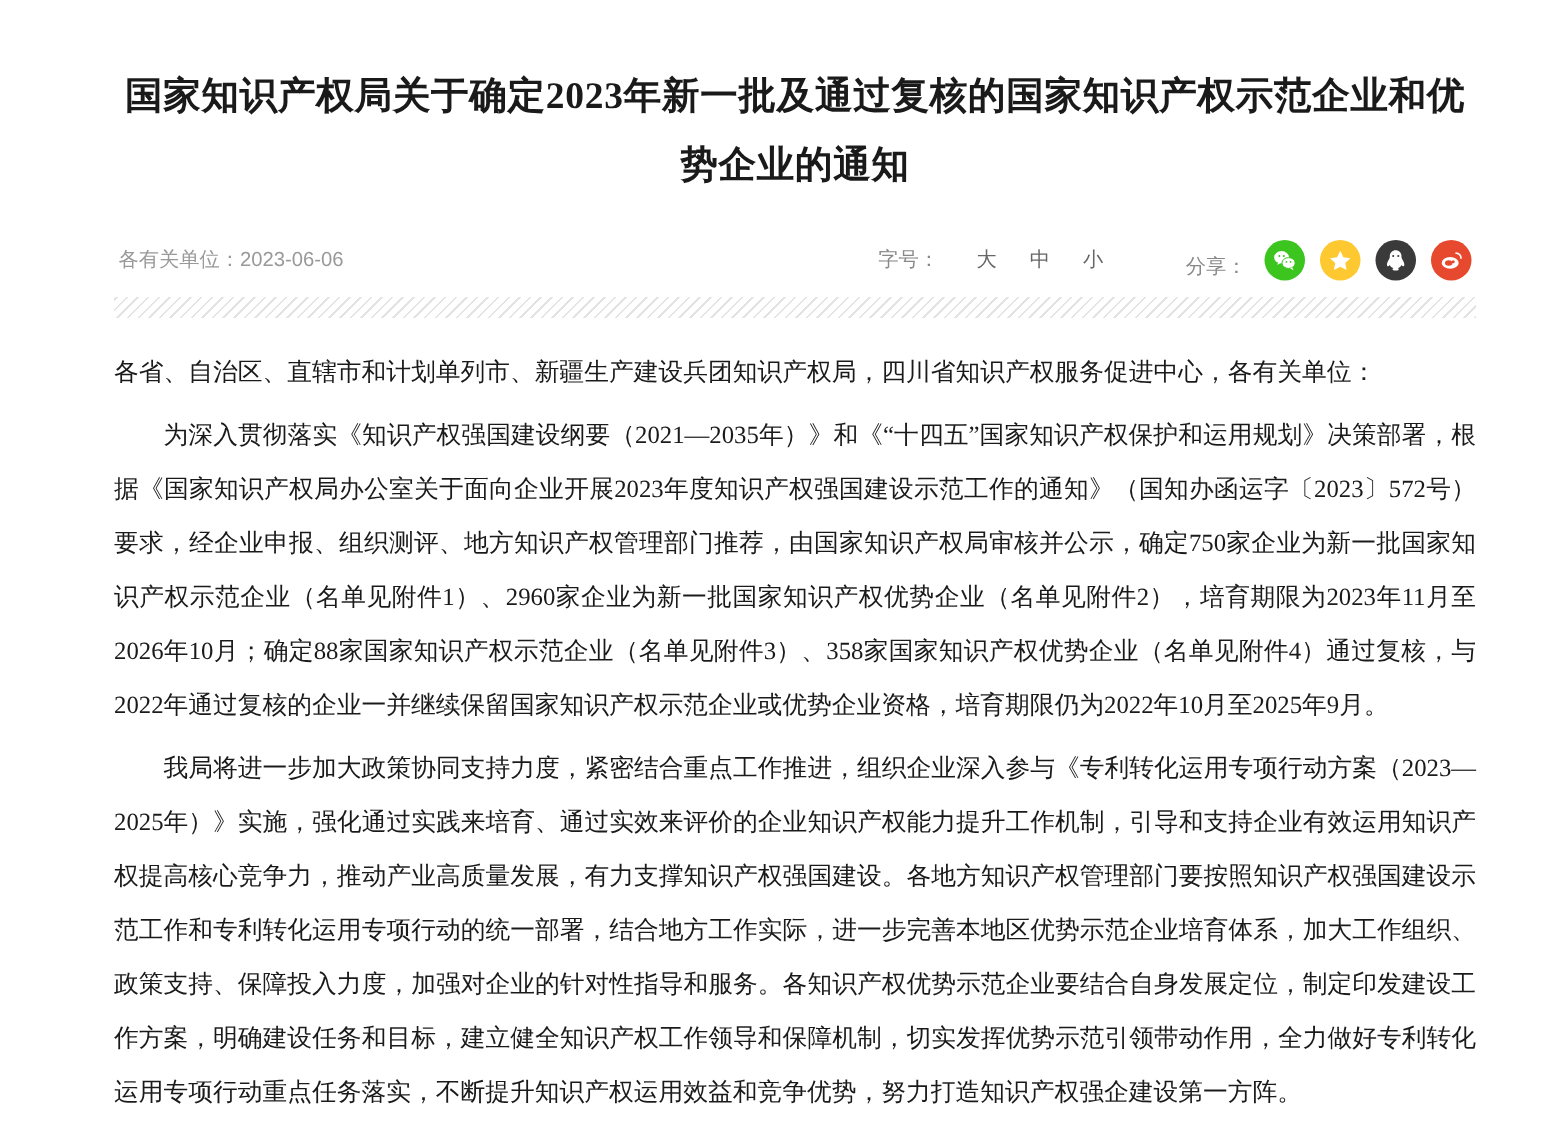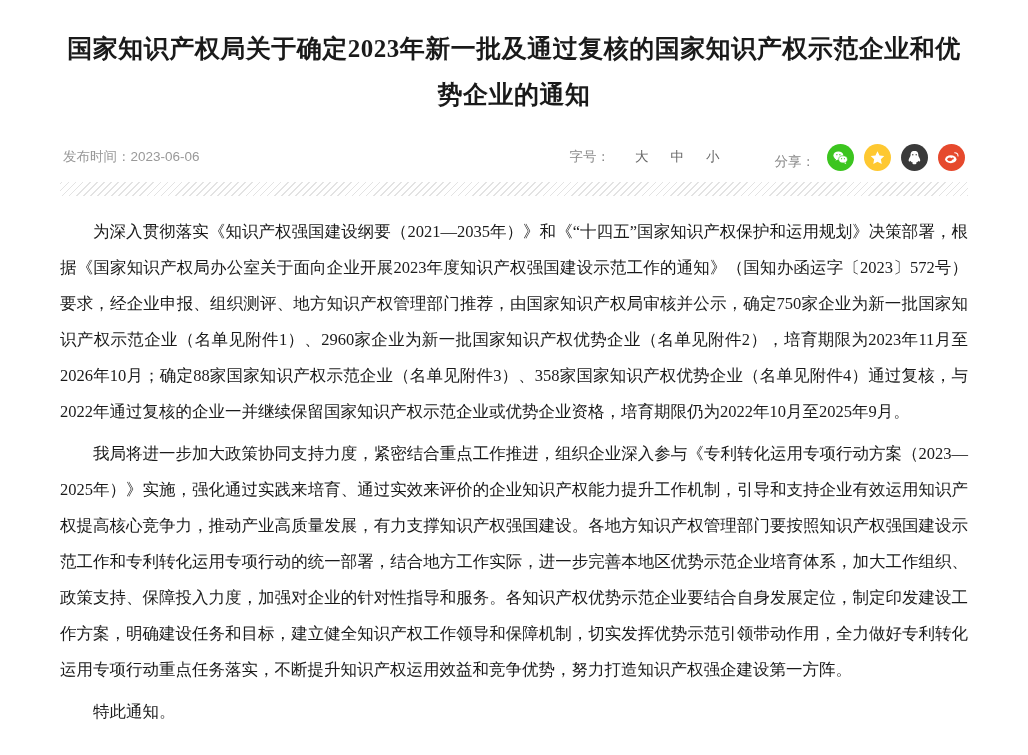"国家知识产权局关于确定2023年新一批及通过复核的国家知识产权示范企业和优势企业" .page { padding: 0 -> 16px }
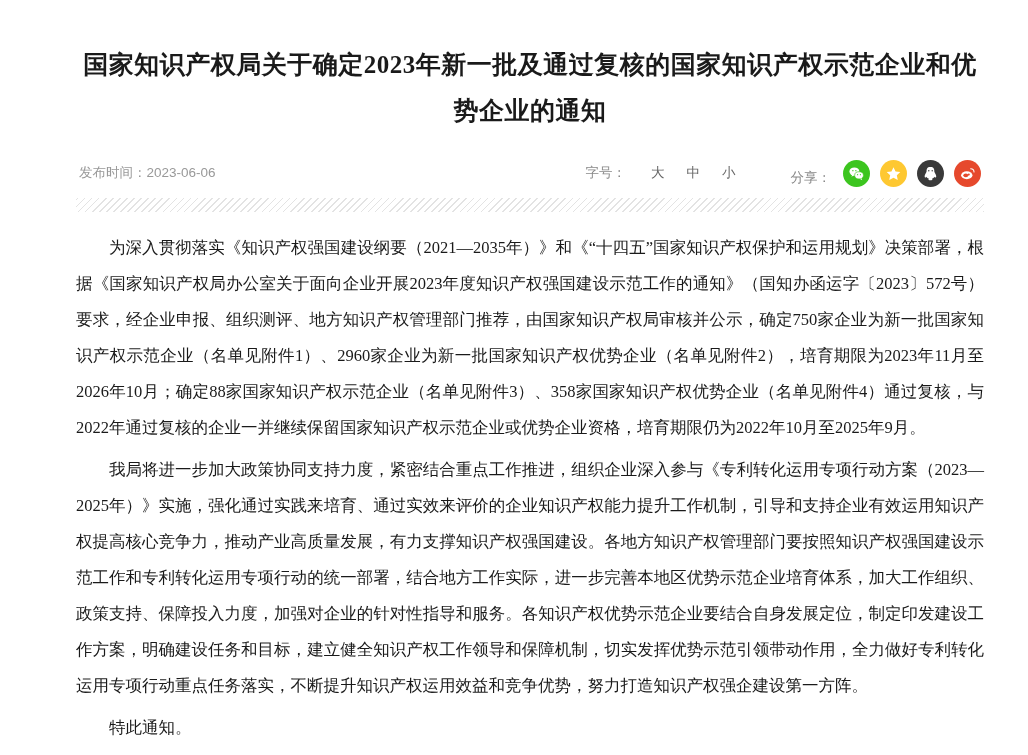"发布时间：" span { text: 发布时间 -> 各有关单位 }
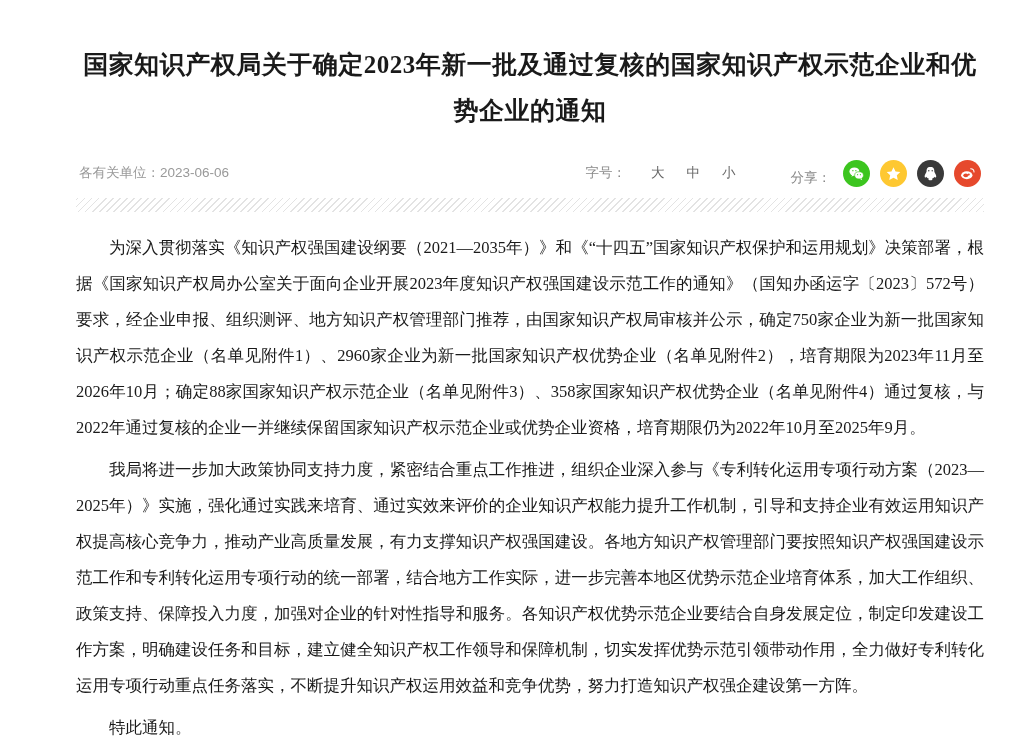"各省、自治区、直辖市和计划单列市、新疆生产建设兵团知识产权局，四川省知识产权服务" p { html: none -> <p>各省、自治区、直辖市和计划单列市、新疆生产建设兵团知识产权局，四川省知识产权服务促进中心，各有关单位：</p> }
